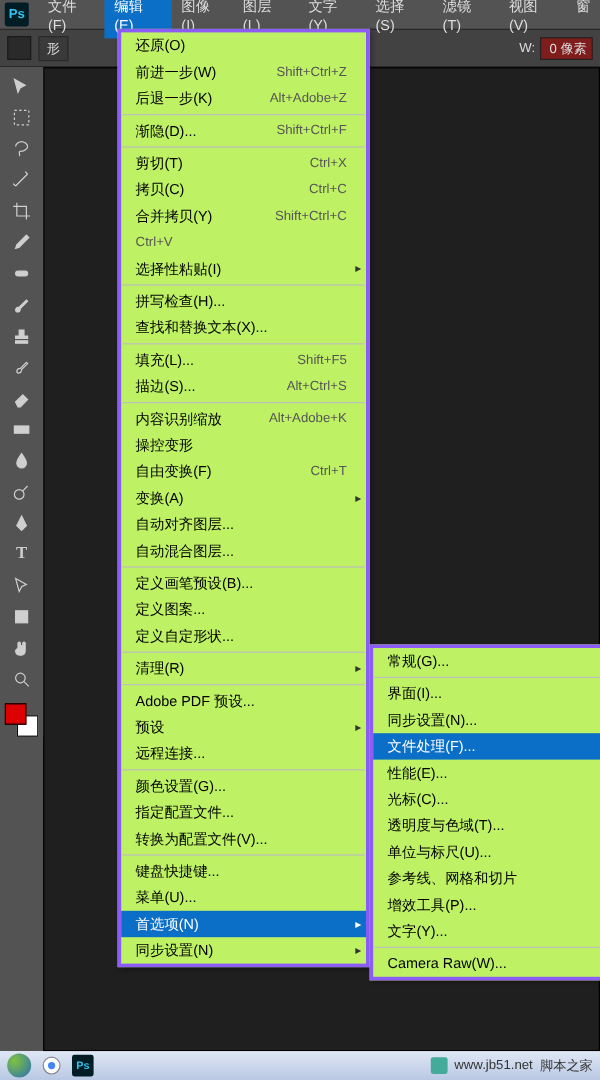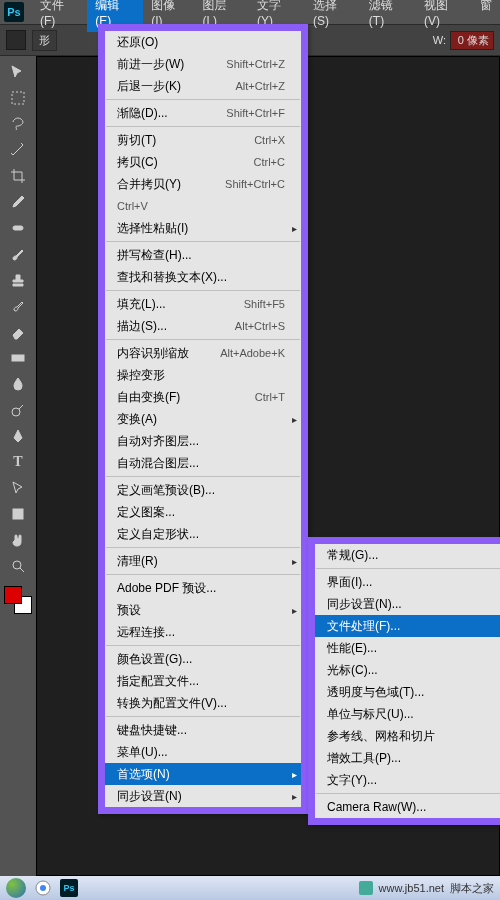"还原(O)" .dropdown { background: #e5e5e5 -> #bef264; border: 7px solid #8b5cf6 -> 3px solid #8b5cf6 }
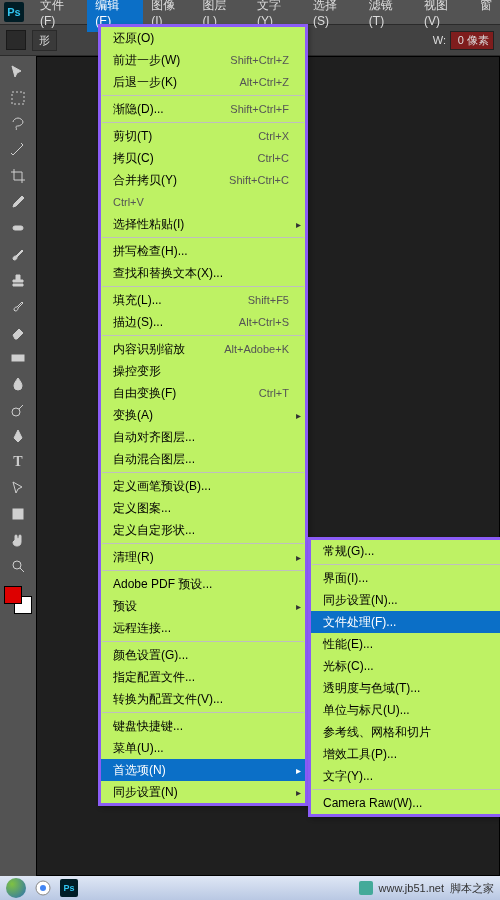"Alt+Ctrl+Z" span.sc { text: Alt+Ctrl+Z -> Alt+Adobe+Z }
